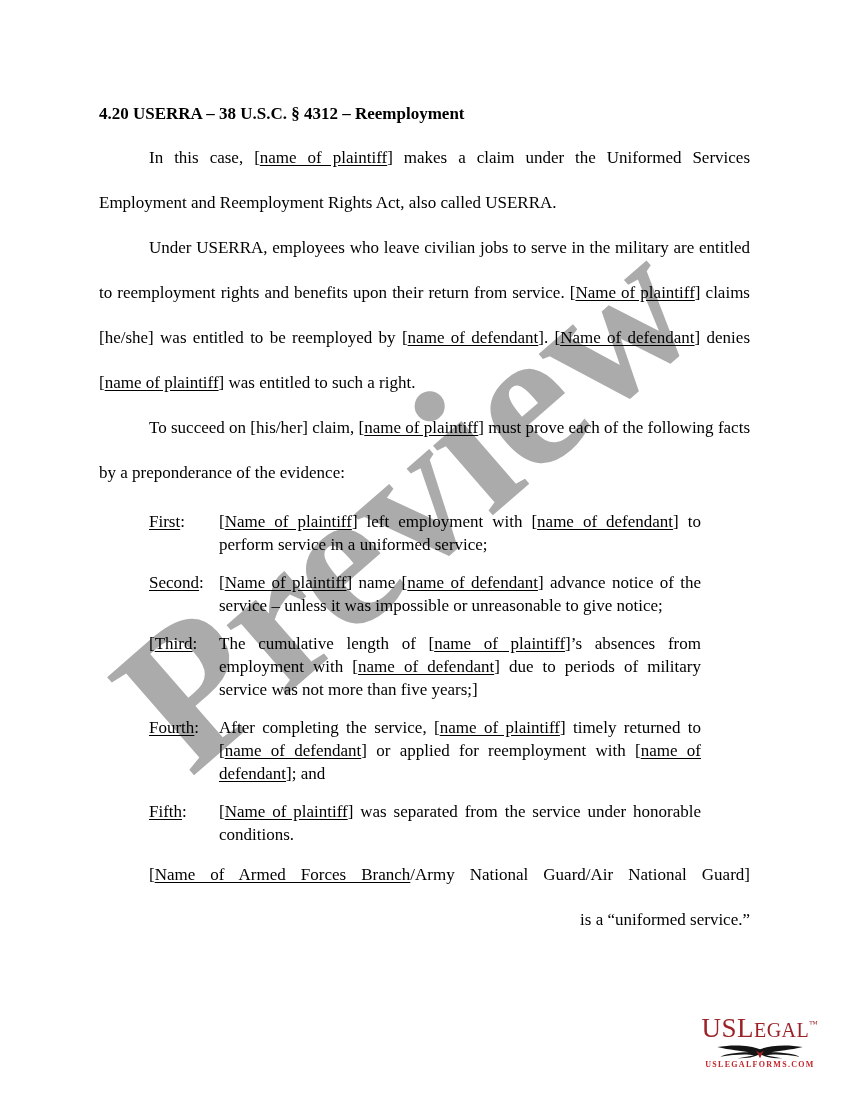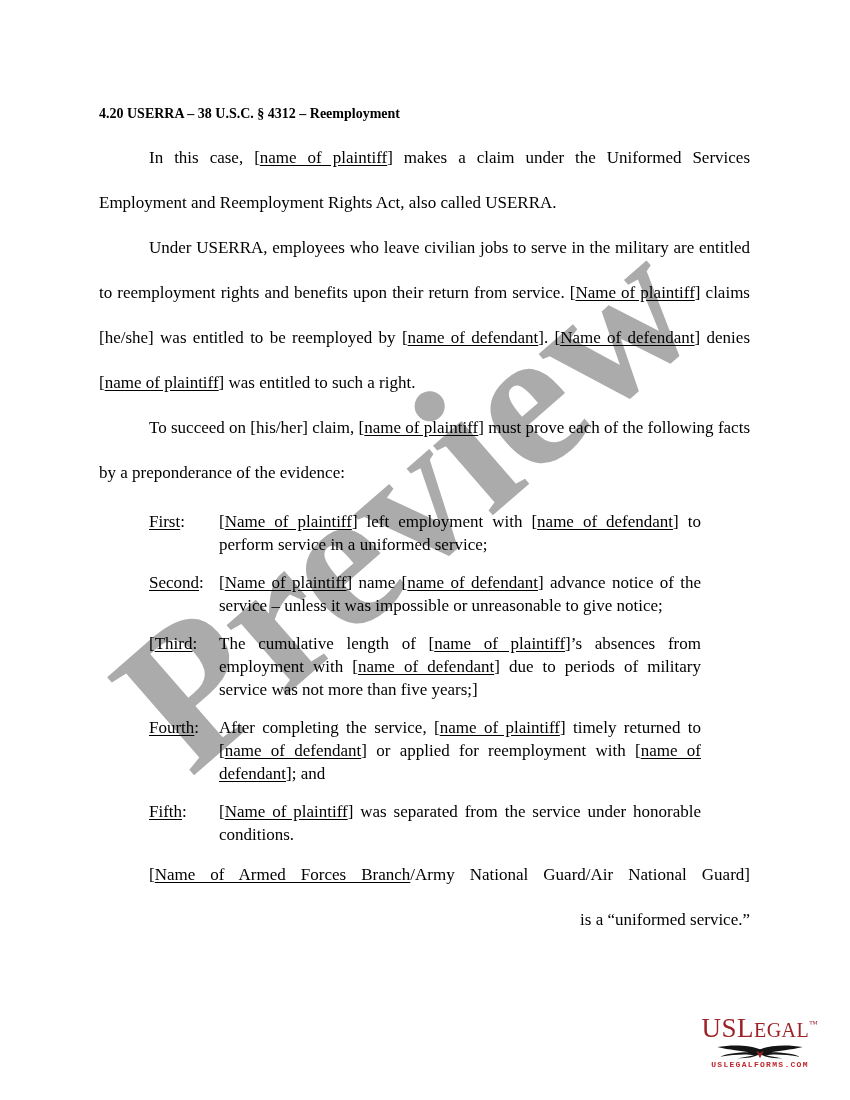"4.20 USERRA – 38 U.S.C." .title { font-size: 14px -> 17px }
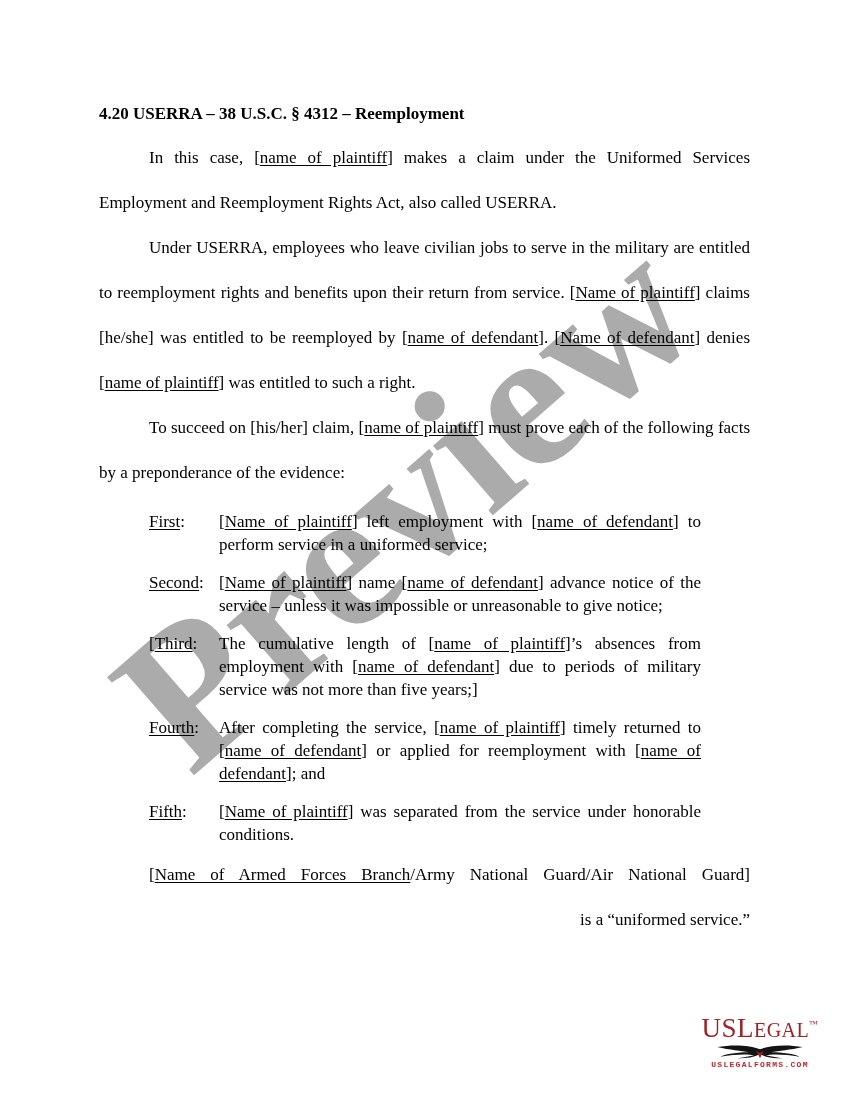"USLEGALFORMS.COM" .logo-url { font-family: Liberation Mono, monospace -> Liberation Serif, serif }
